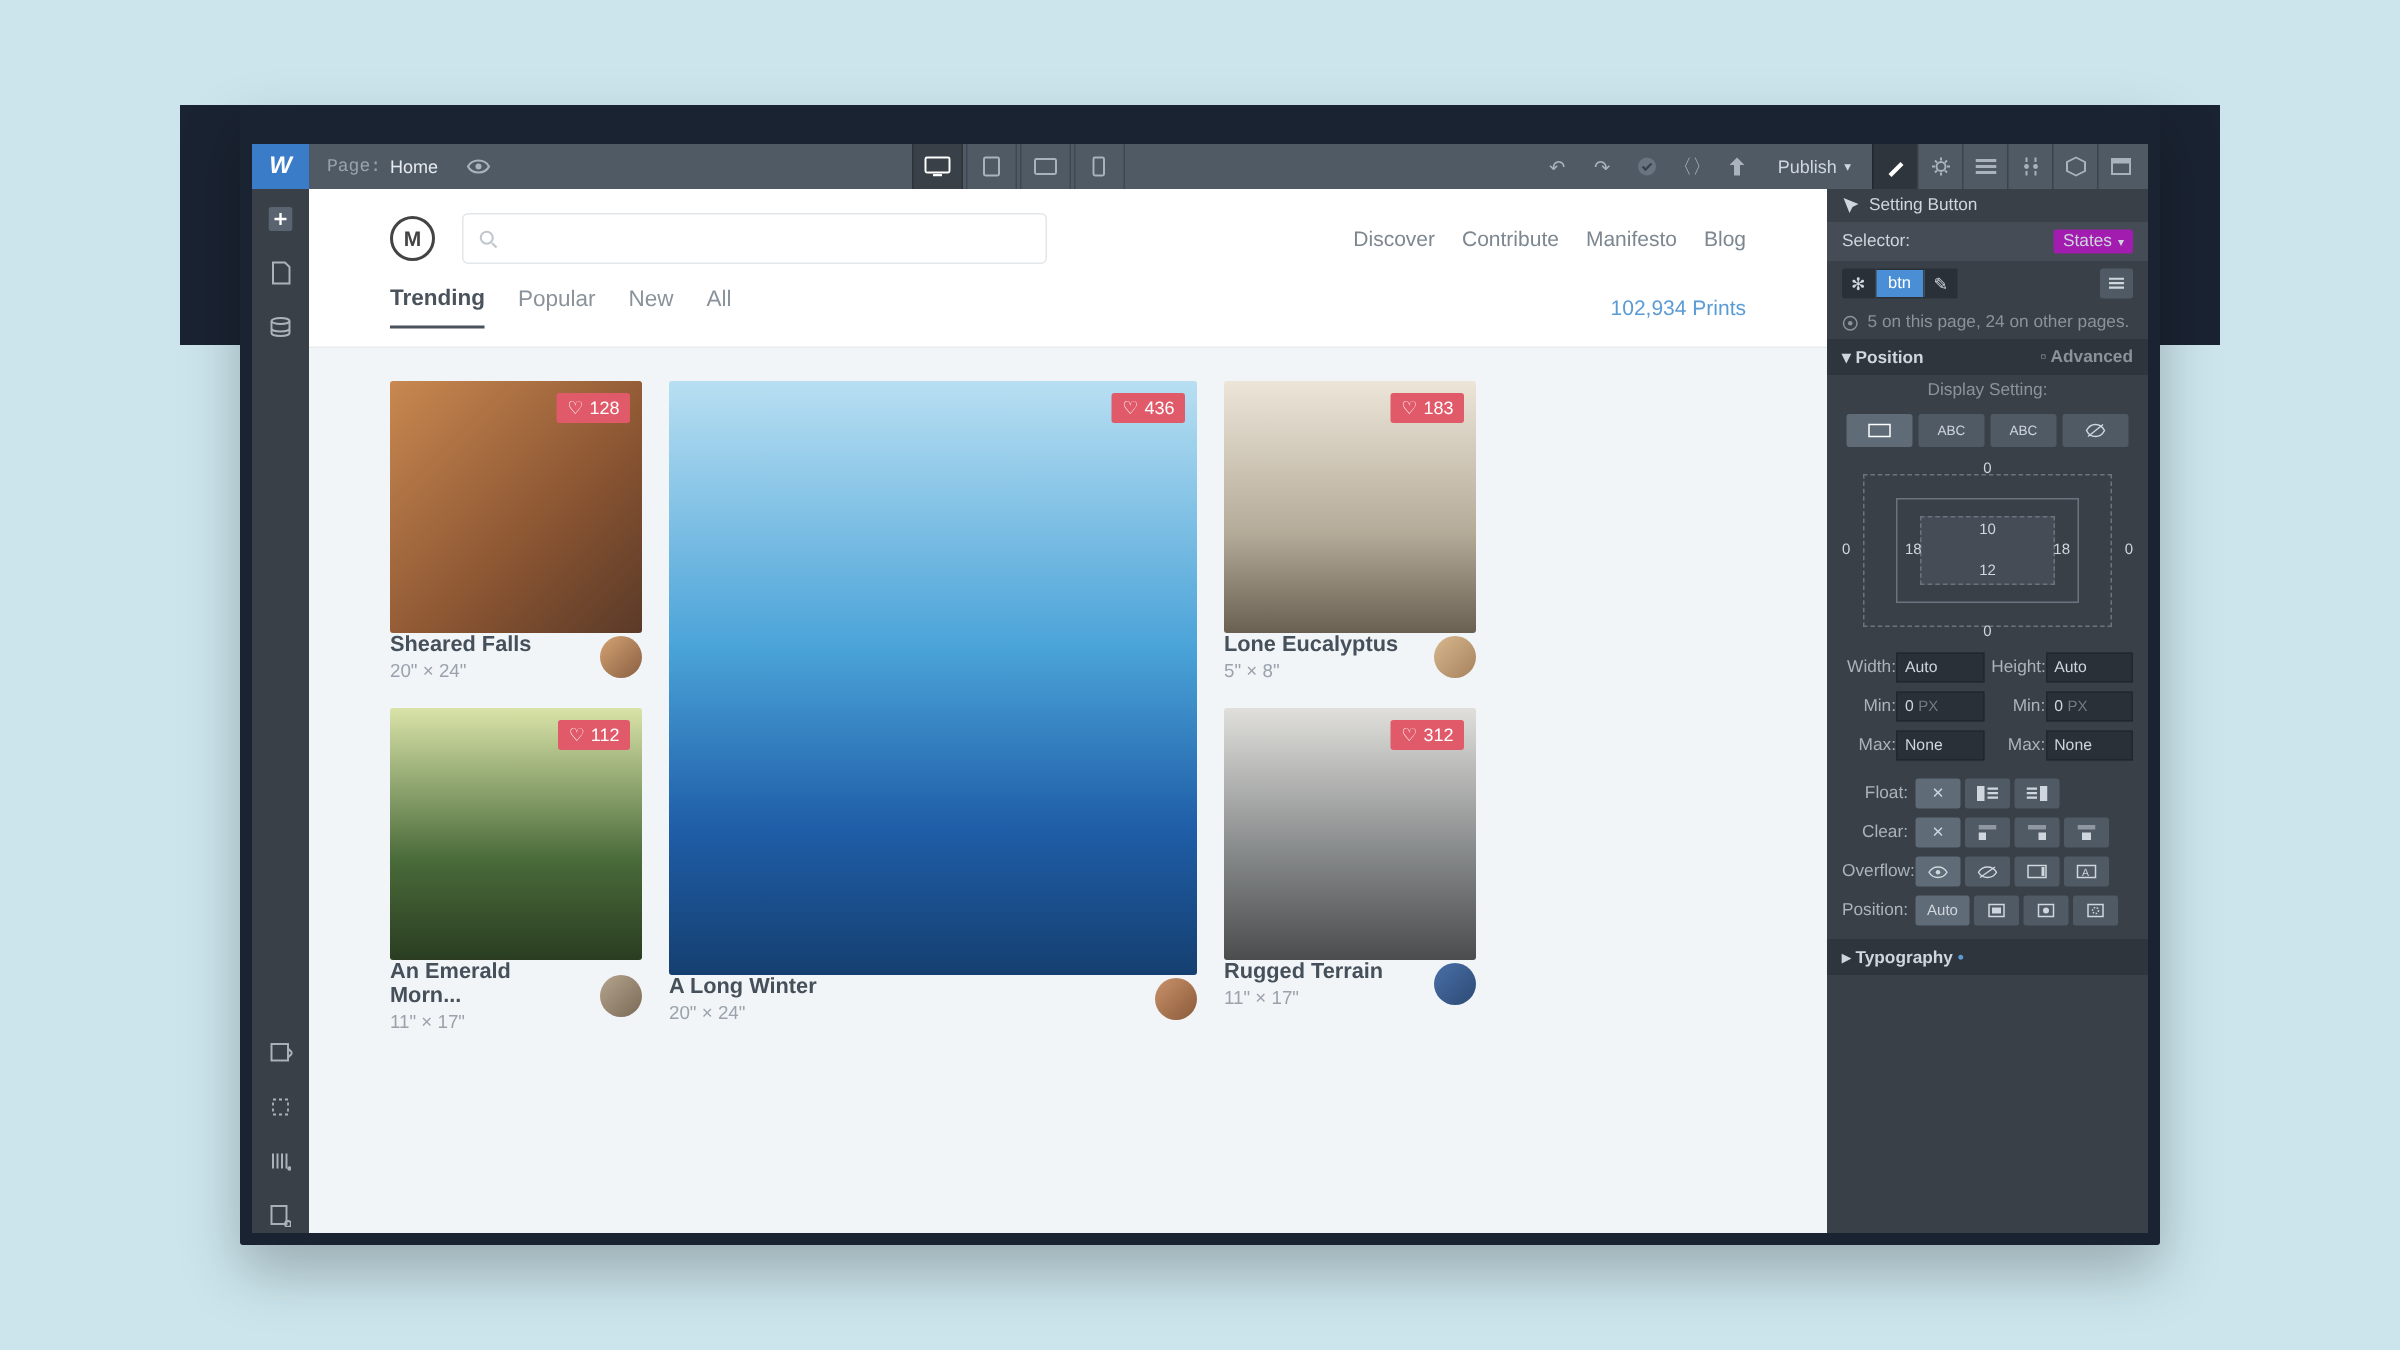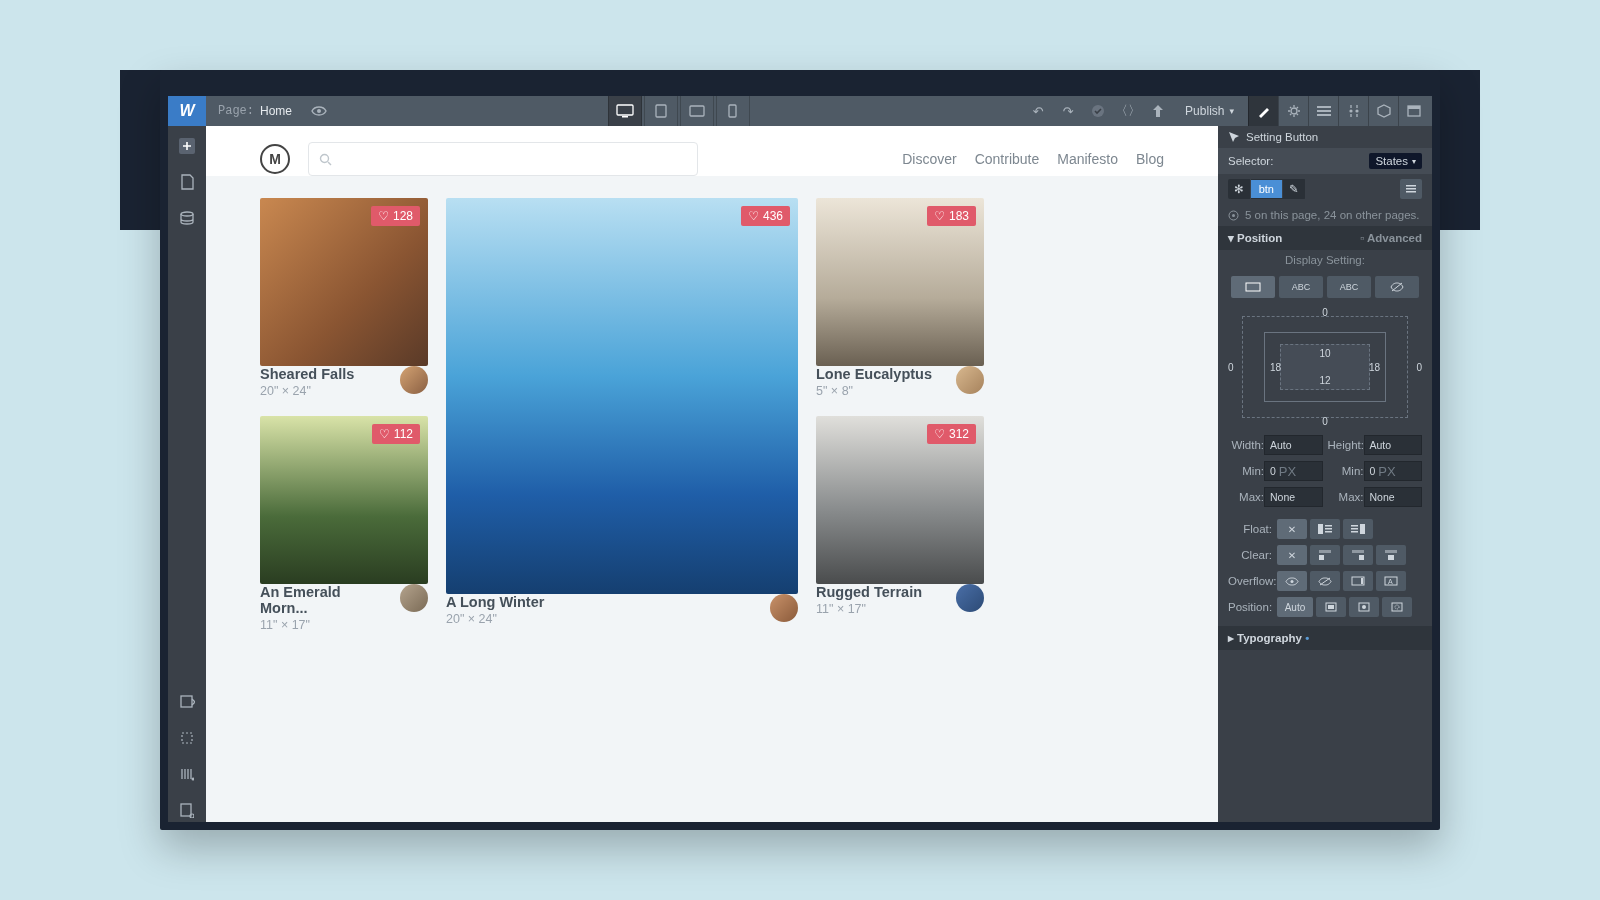"States" .states { background: #0f172a -> #a21caf }
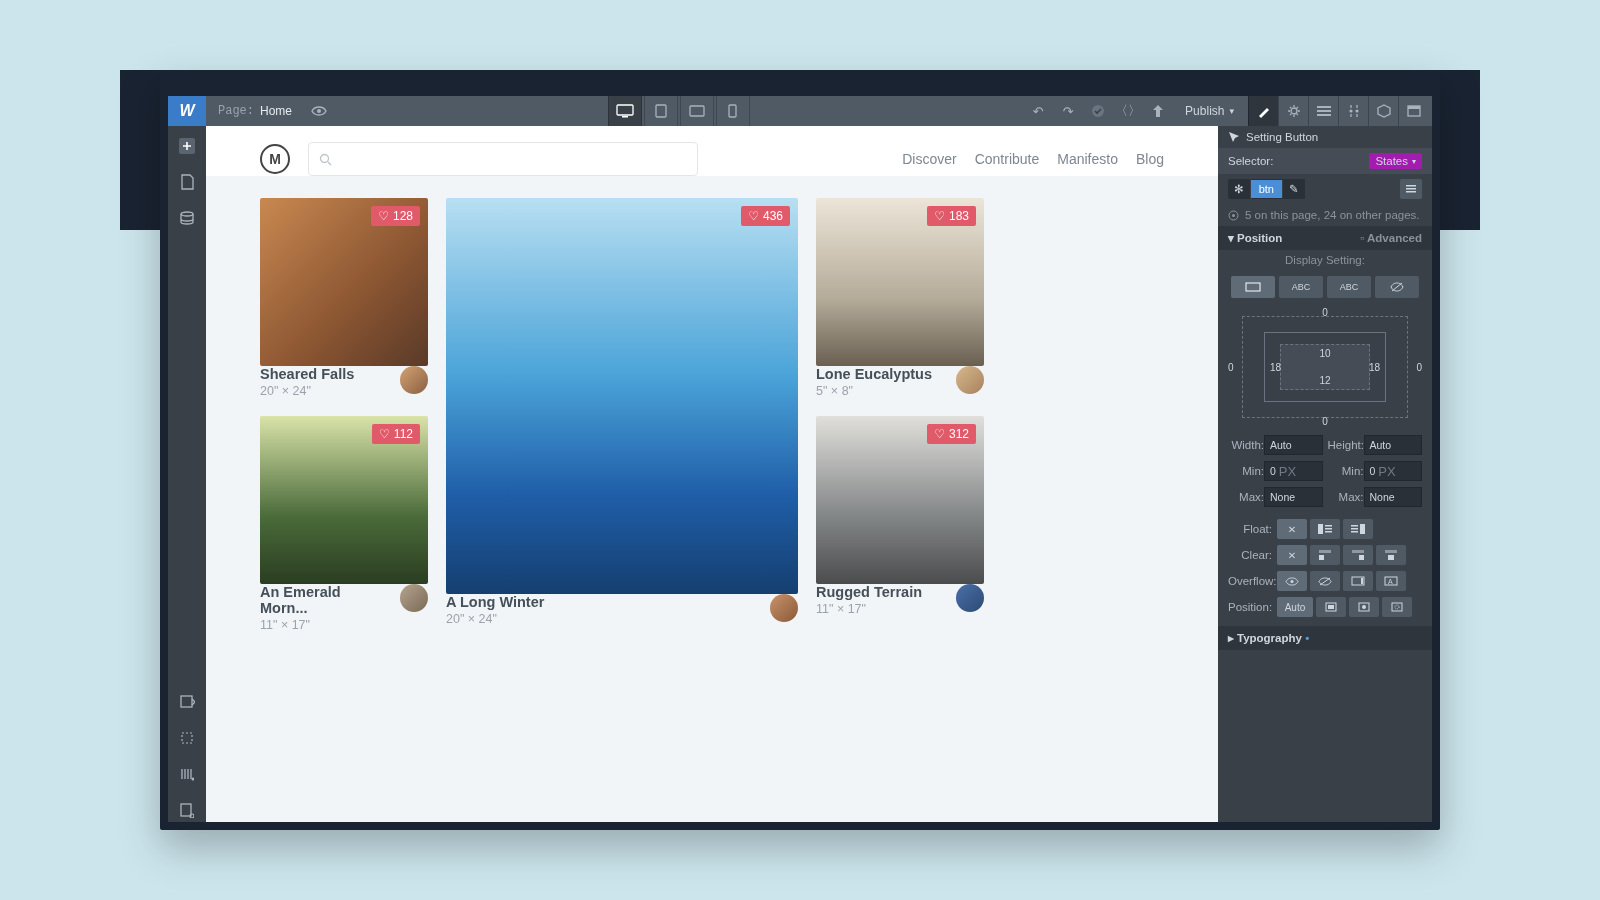"Trending" div.tabs-row { html: none -> <div> <span>Trending</span> <span>Popular</span> <span>New</span> <span>All</span> <span>102,934 Prints</span> </div> }
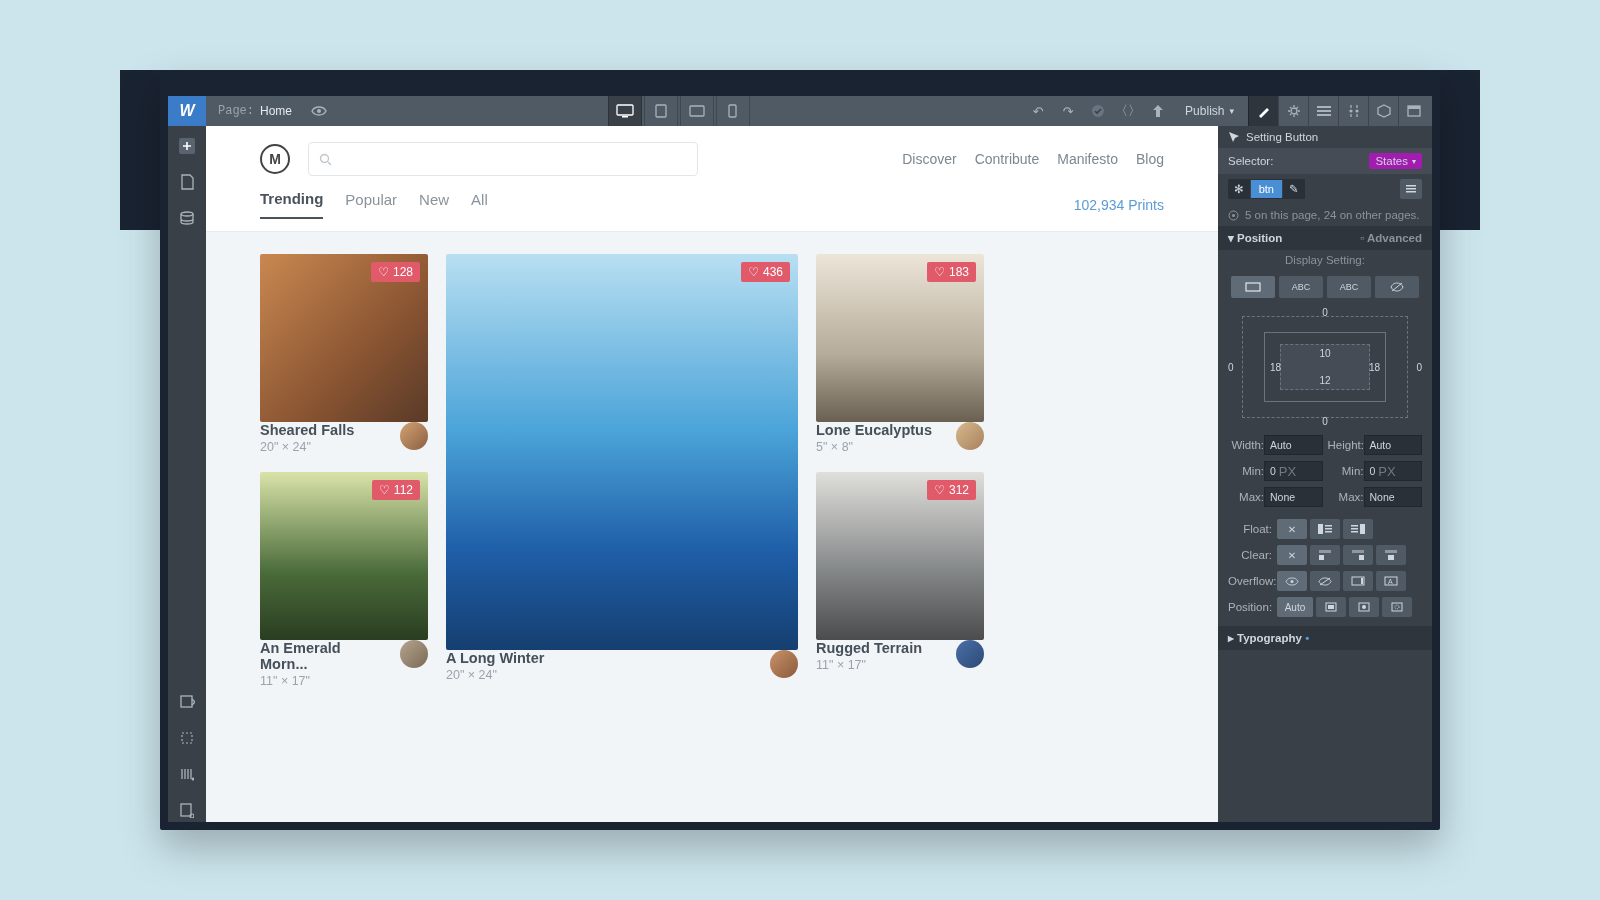"Sheared Falls" .card-meta { align-items: flex-start -> center }
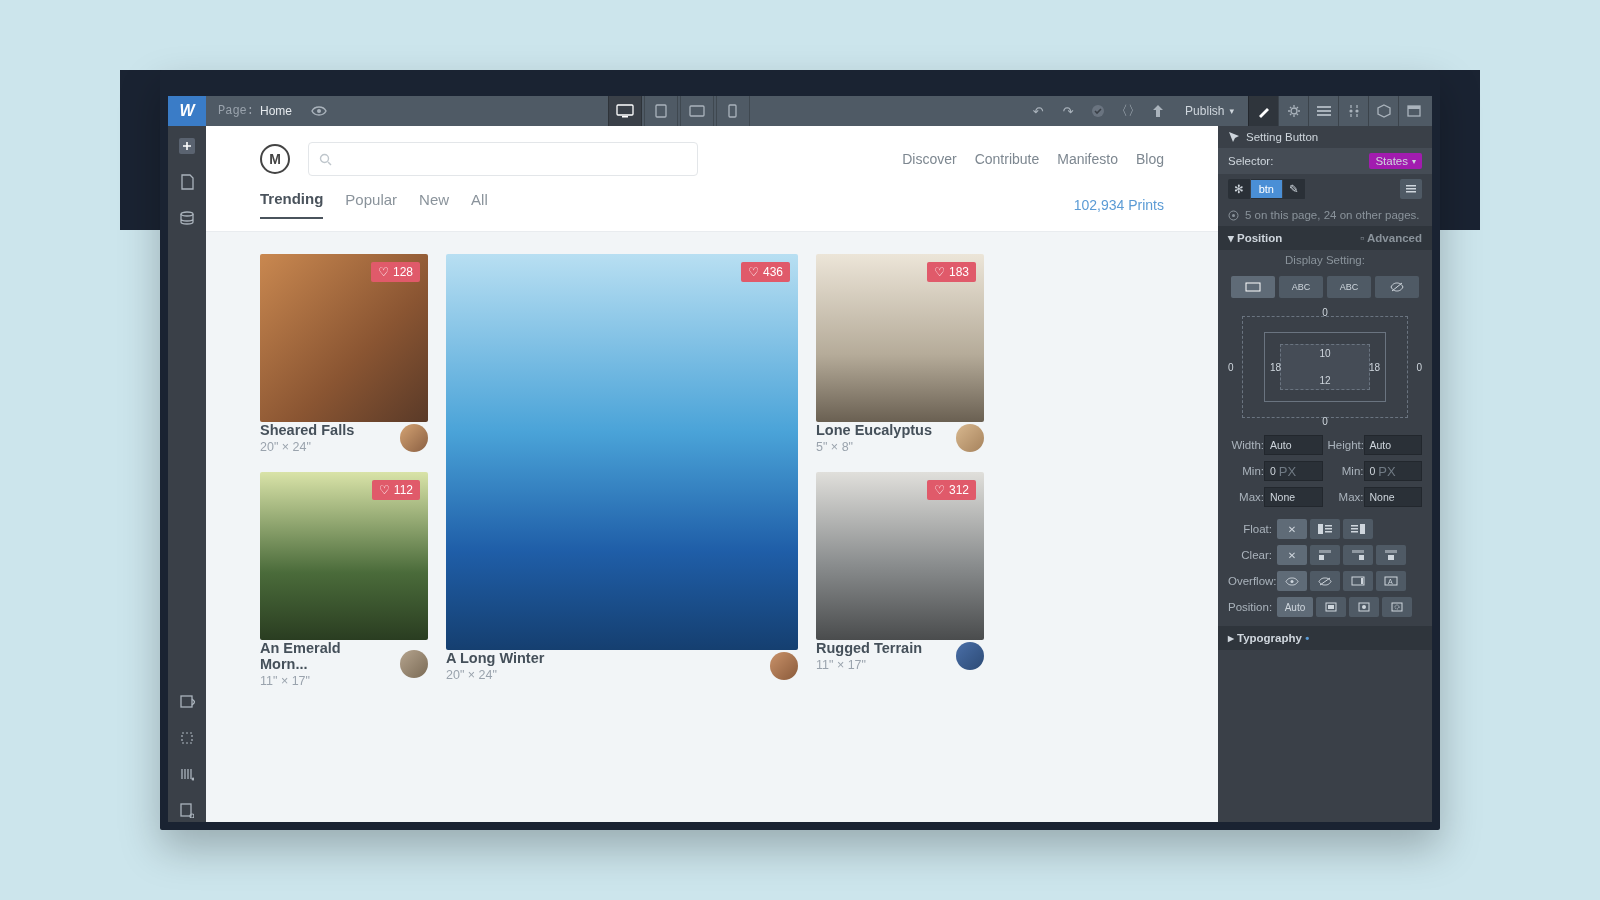"PX" .unit { font-size: 13px -> 10px }
